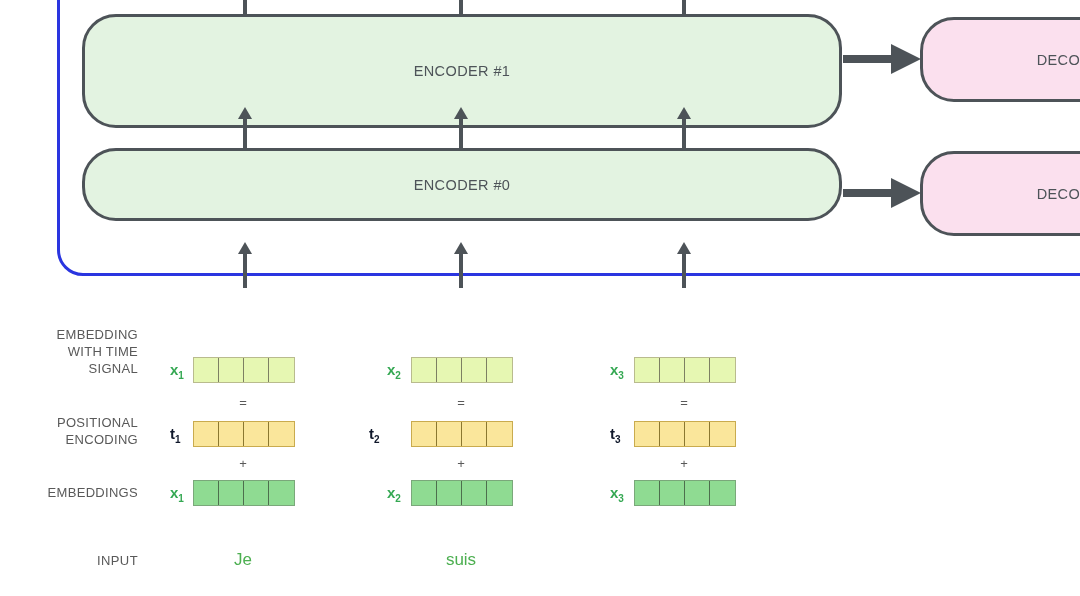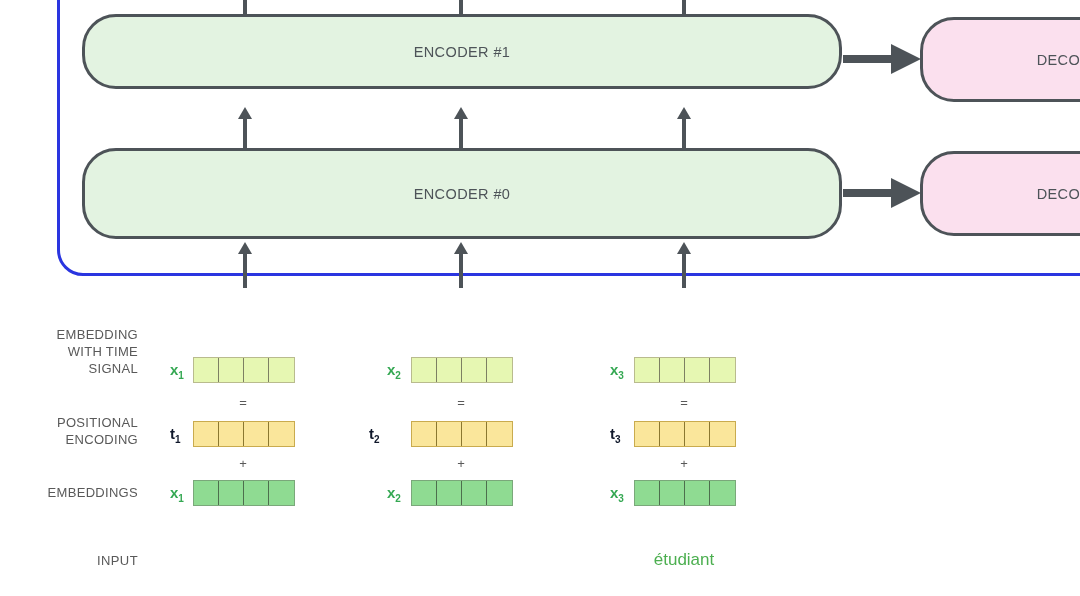"ENCODER #1" .row-top { height: 75px -> 114px }
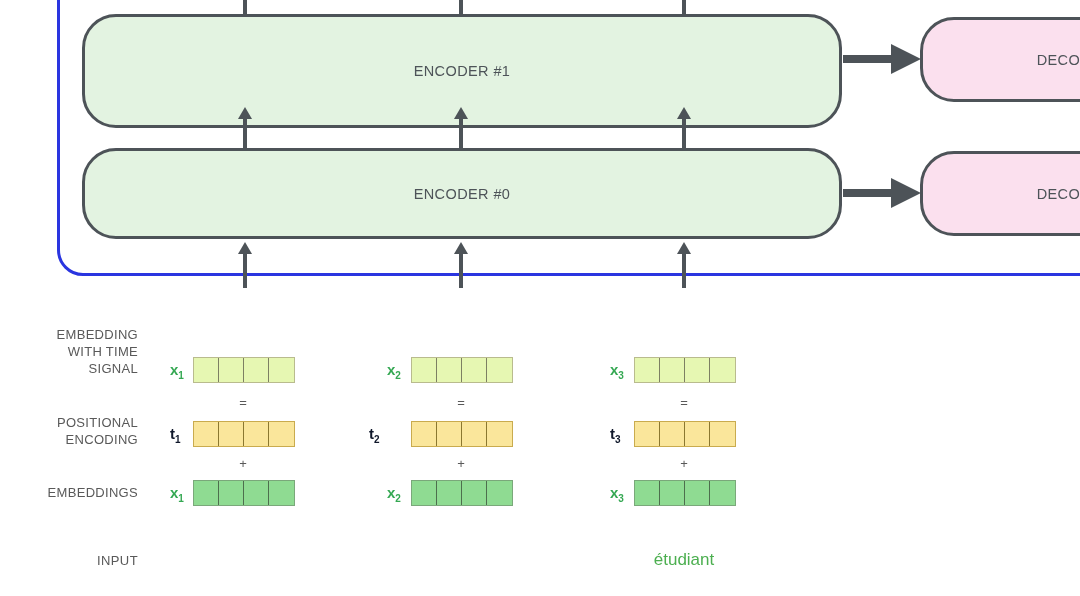"ENCODER #0" .row-bottom { height: 91px -> 73px }
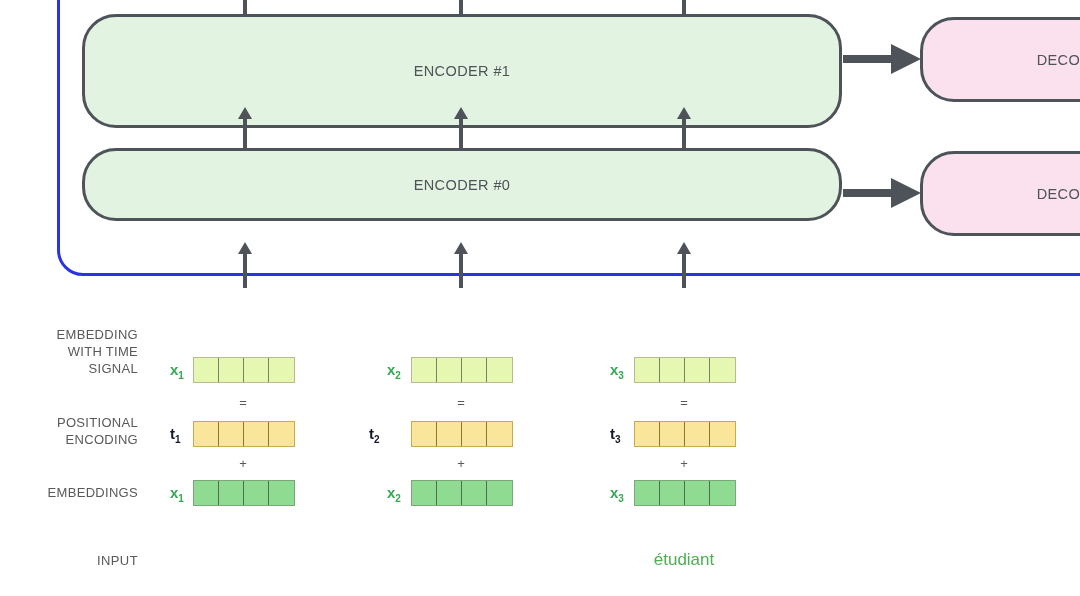"Je" div.word { html: none -> <div>Je</div> }
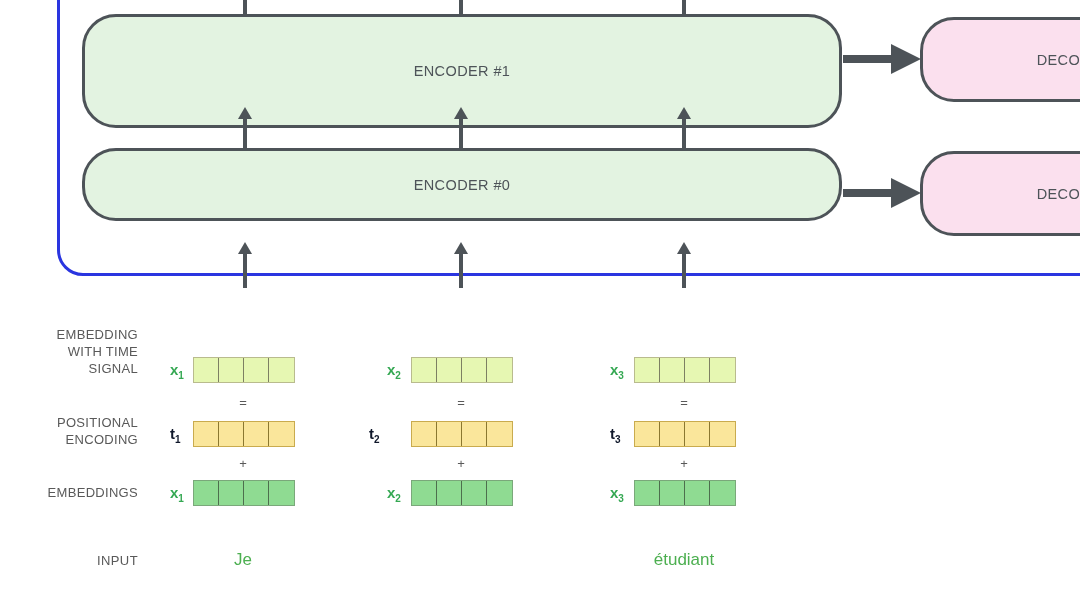"suis" div.word { html: none -> <div>suis</div> }
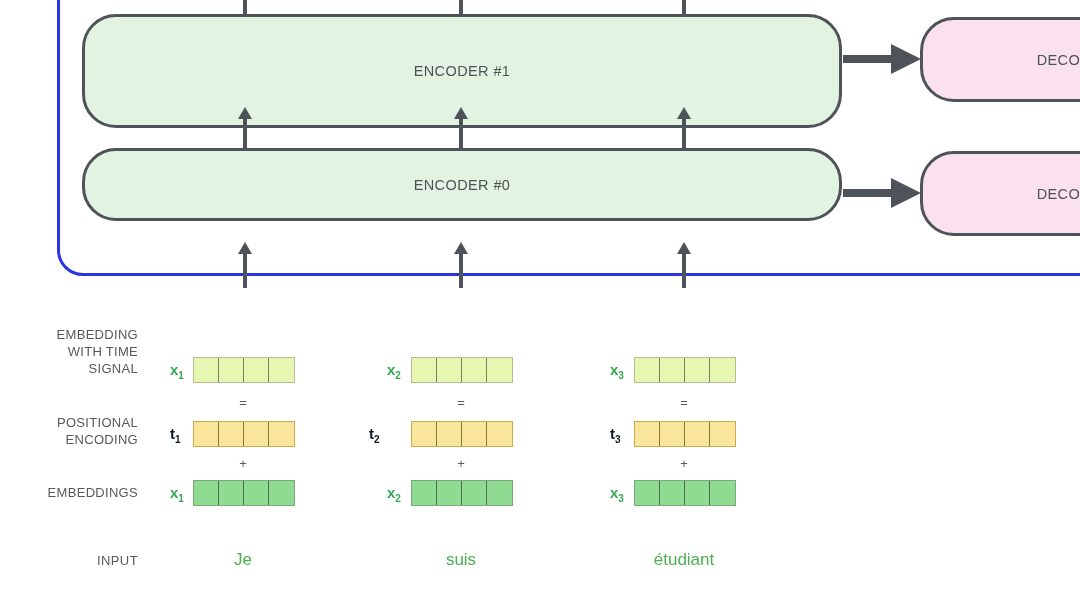"étudiant" div.word { html: <div>étudiant</div> -> none }
